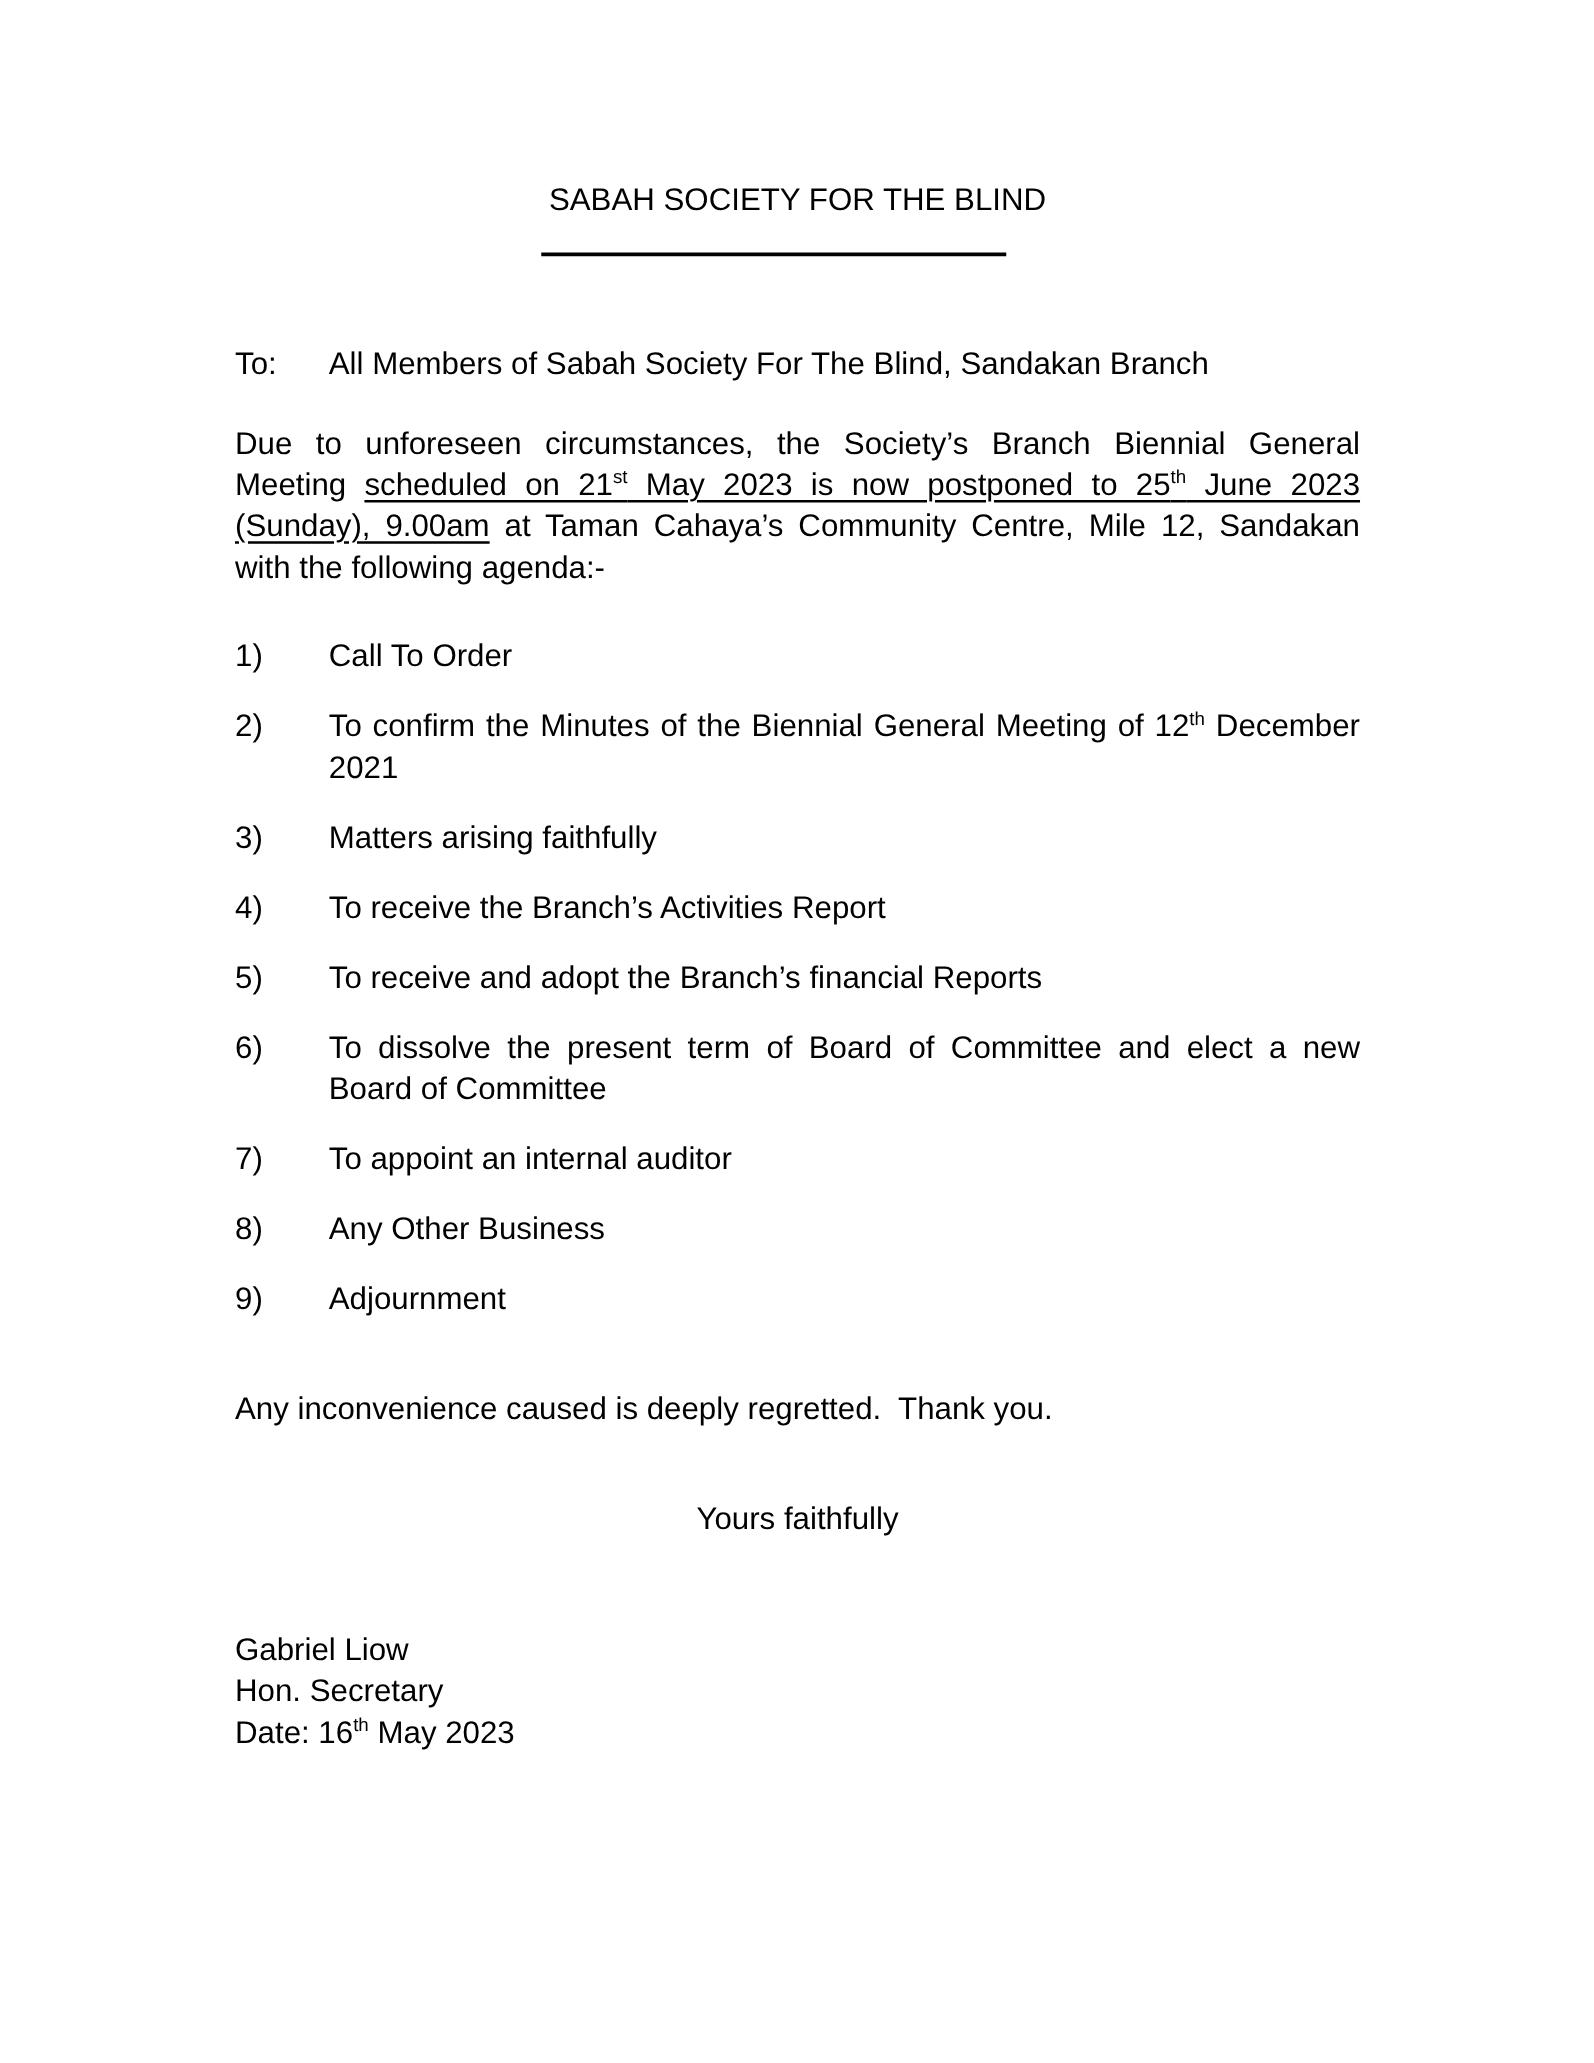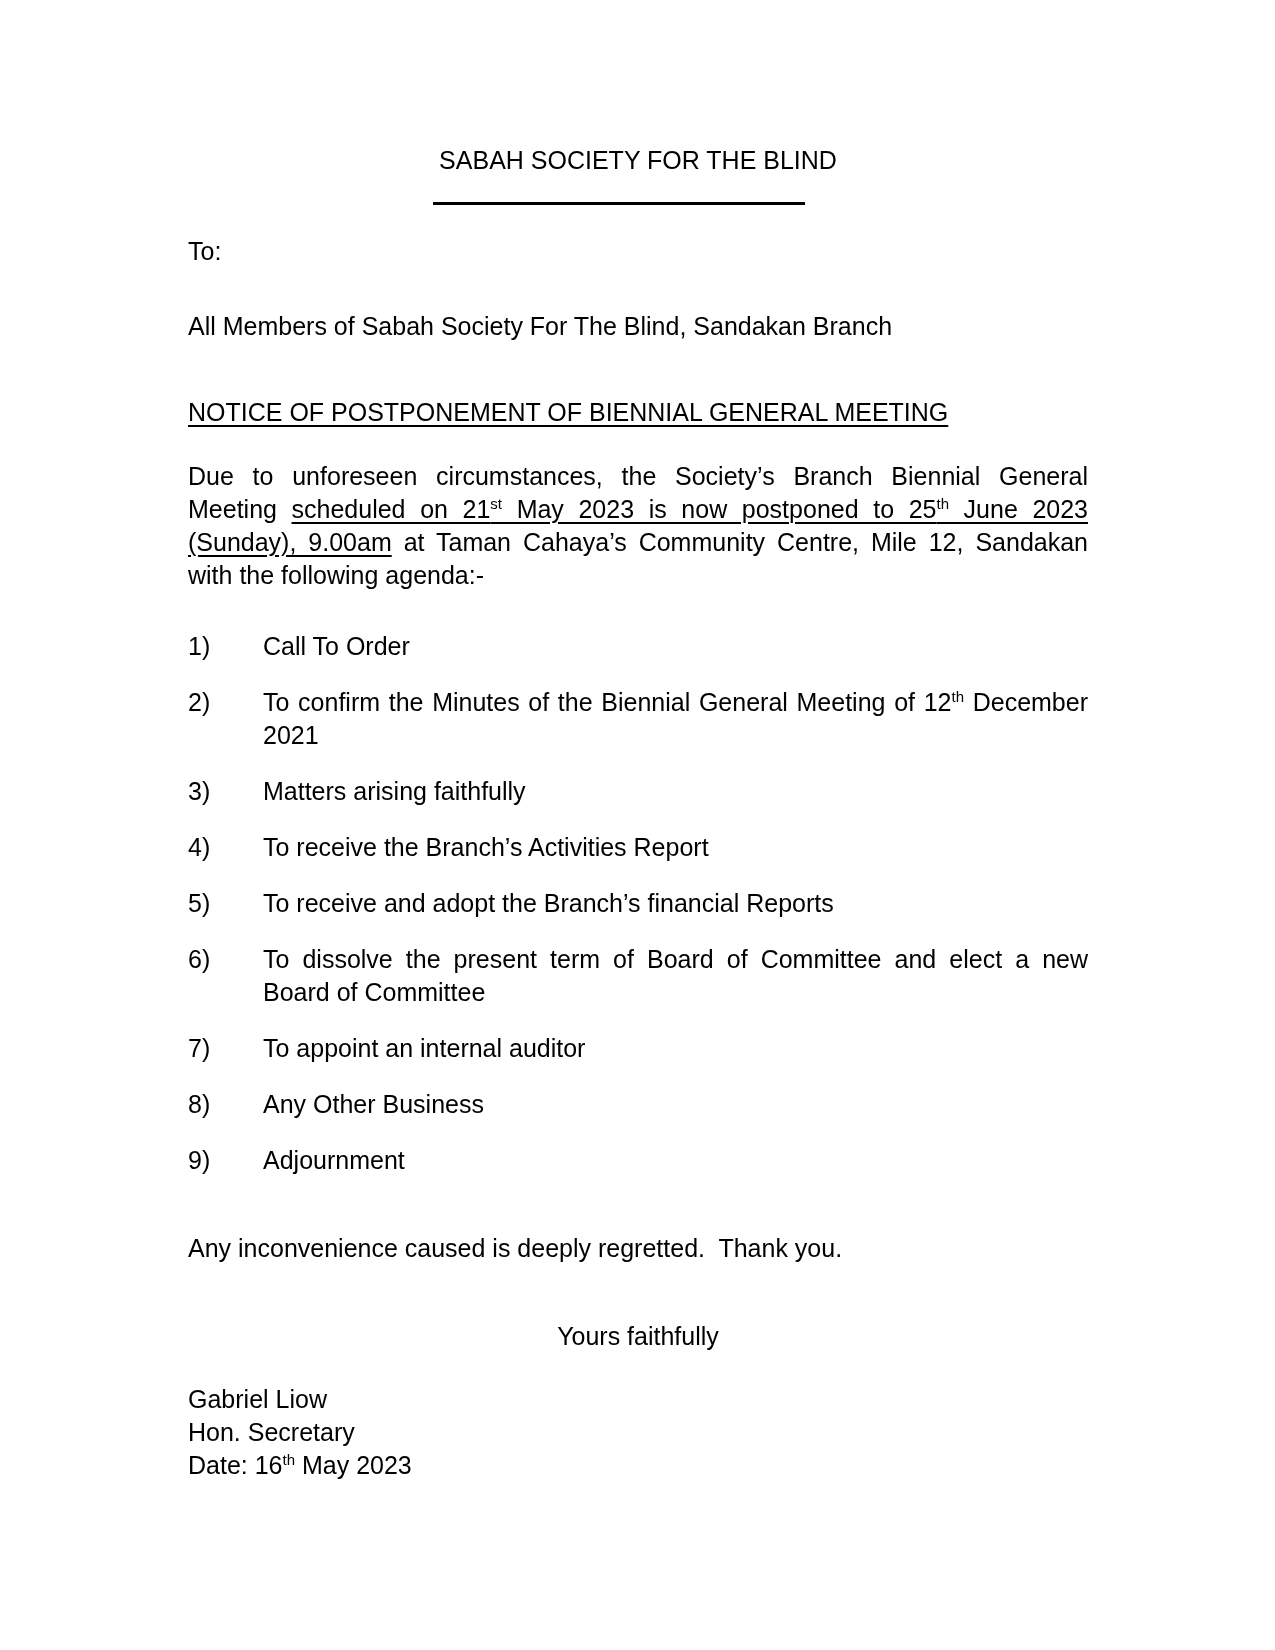"To:" .to-row { flex-direction: column -> none; margin-top: 30px -> 70px }
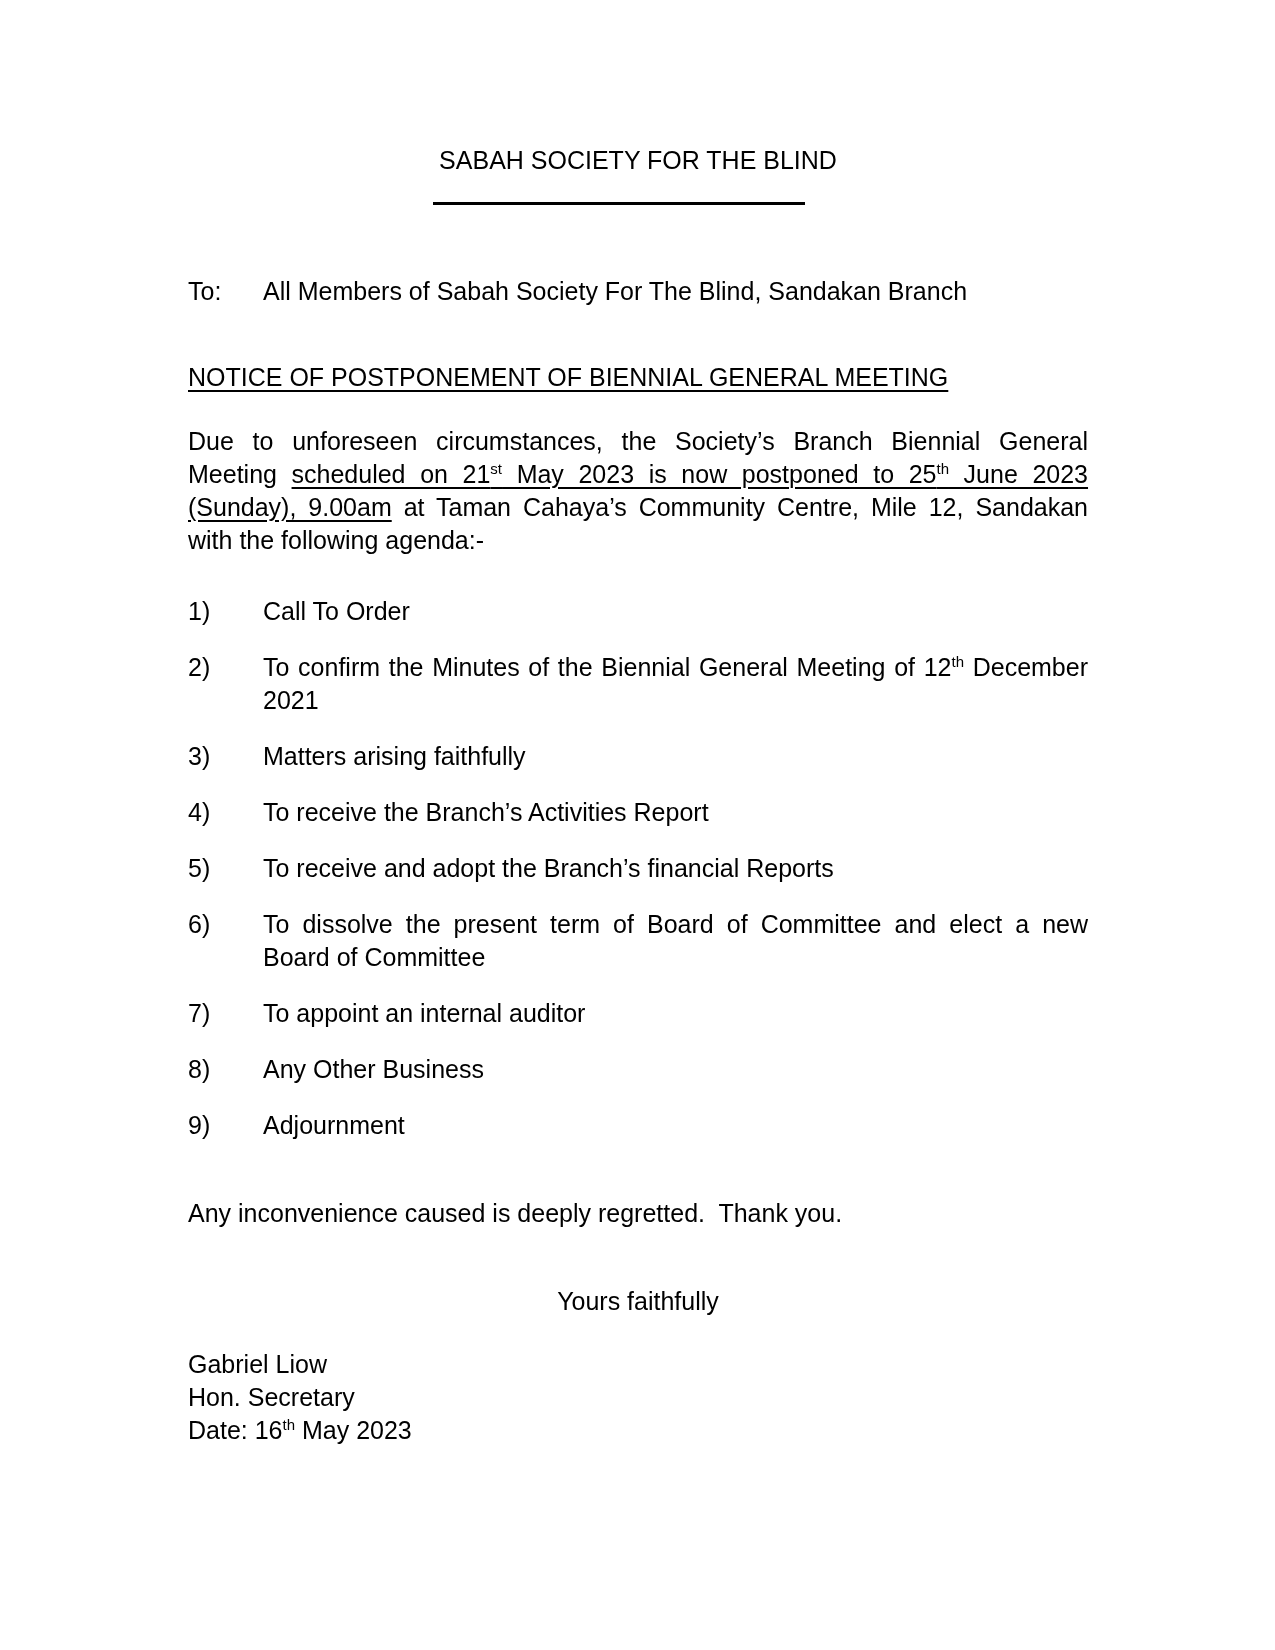"NOTICE OF POSTPONEMENT OF BIENNIAL" div.subject { html: <div>NOTICE OF POSTPONEMENT OF BIENNIAL GENERAL MEETING</div> -> none }
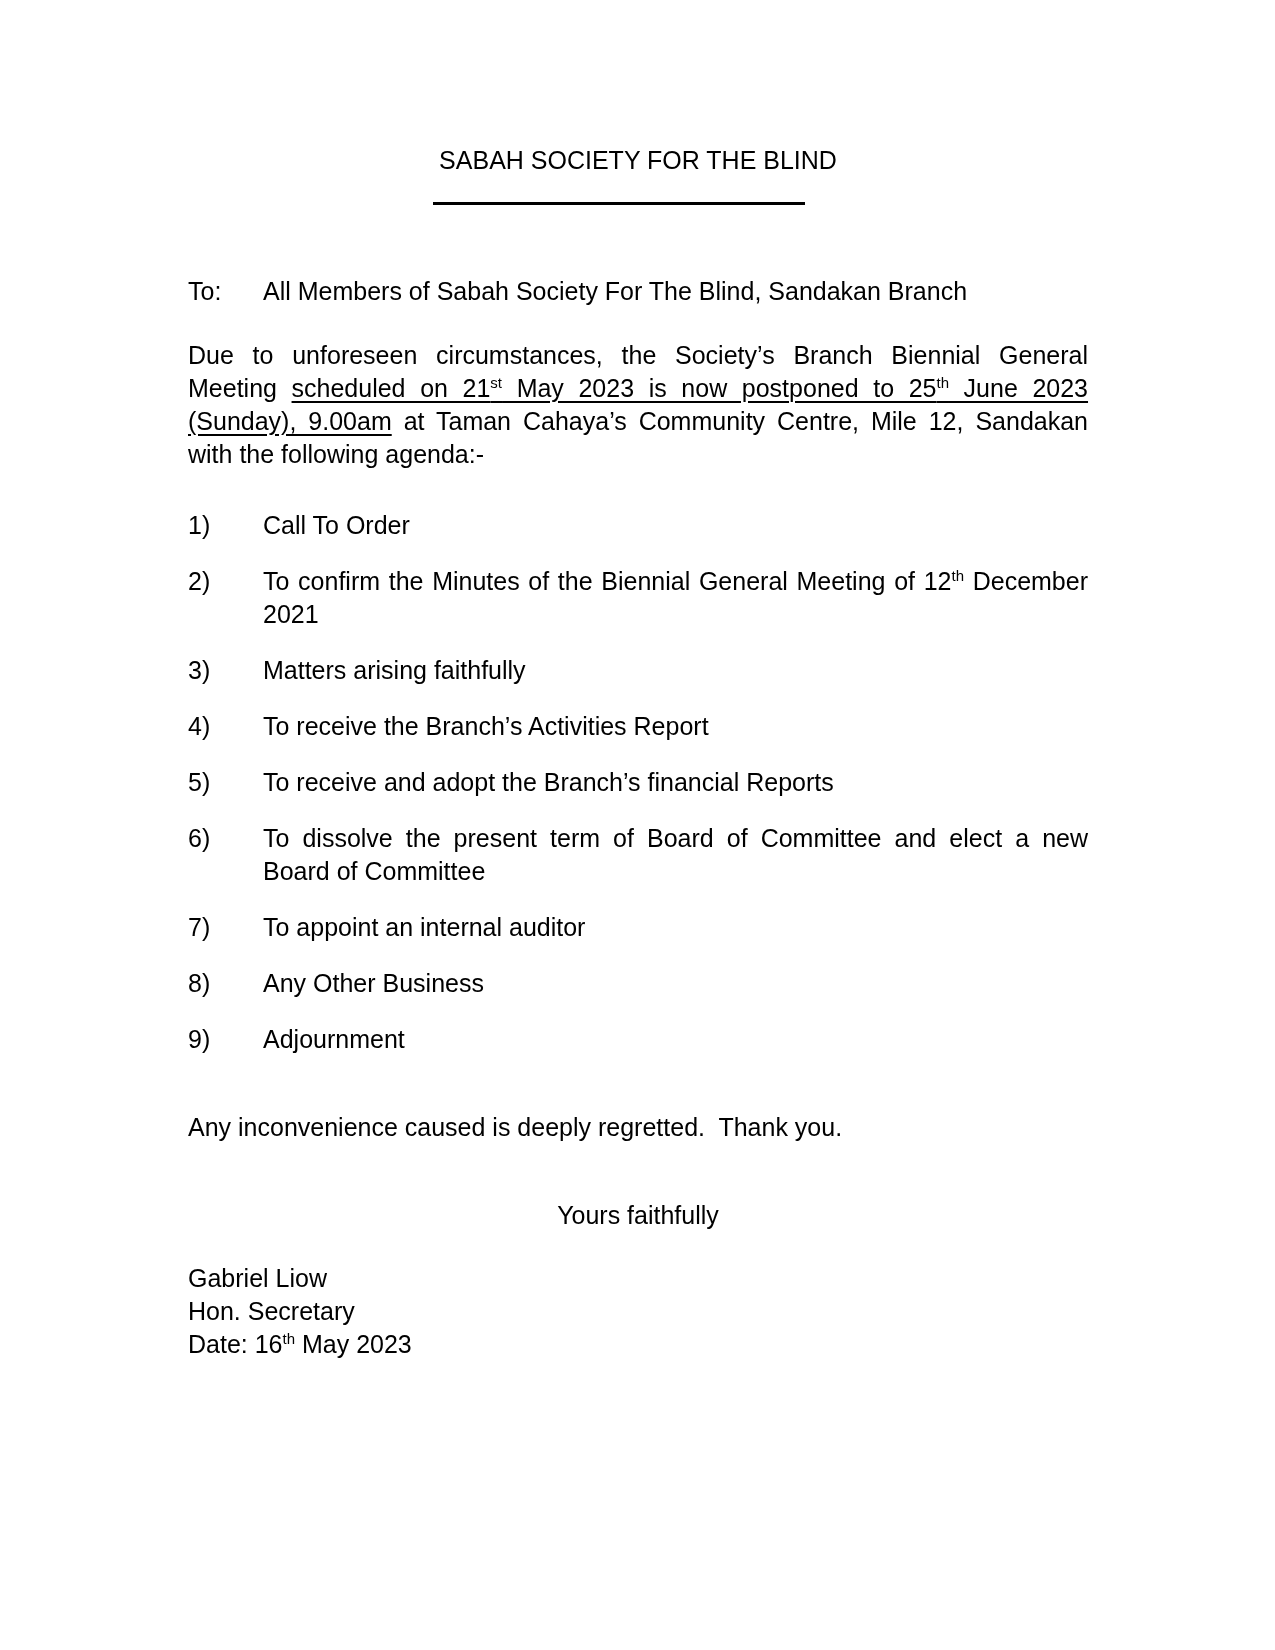"Gabriel Liow" .signature { margin-top: 30px -> 72px }
